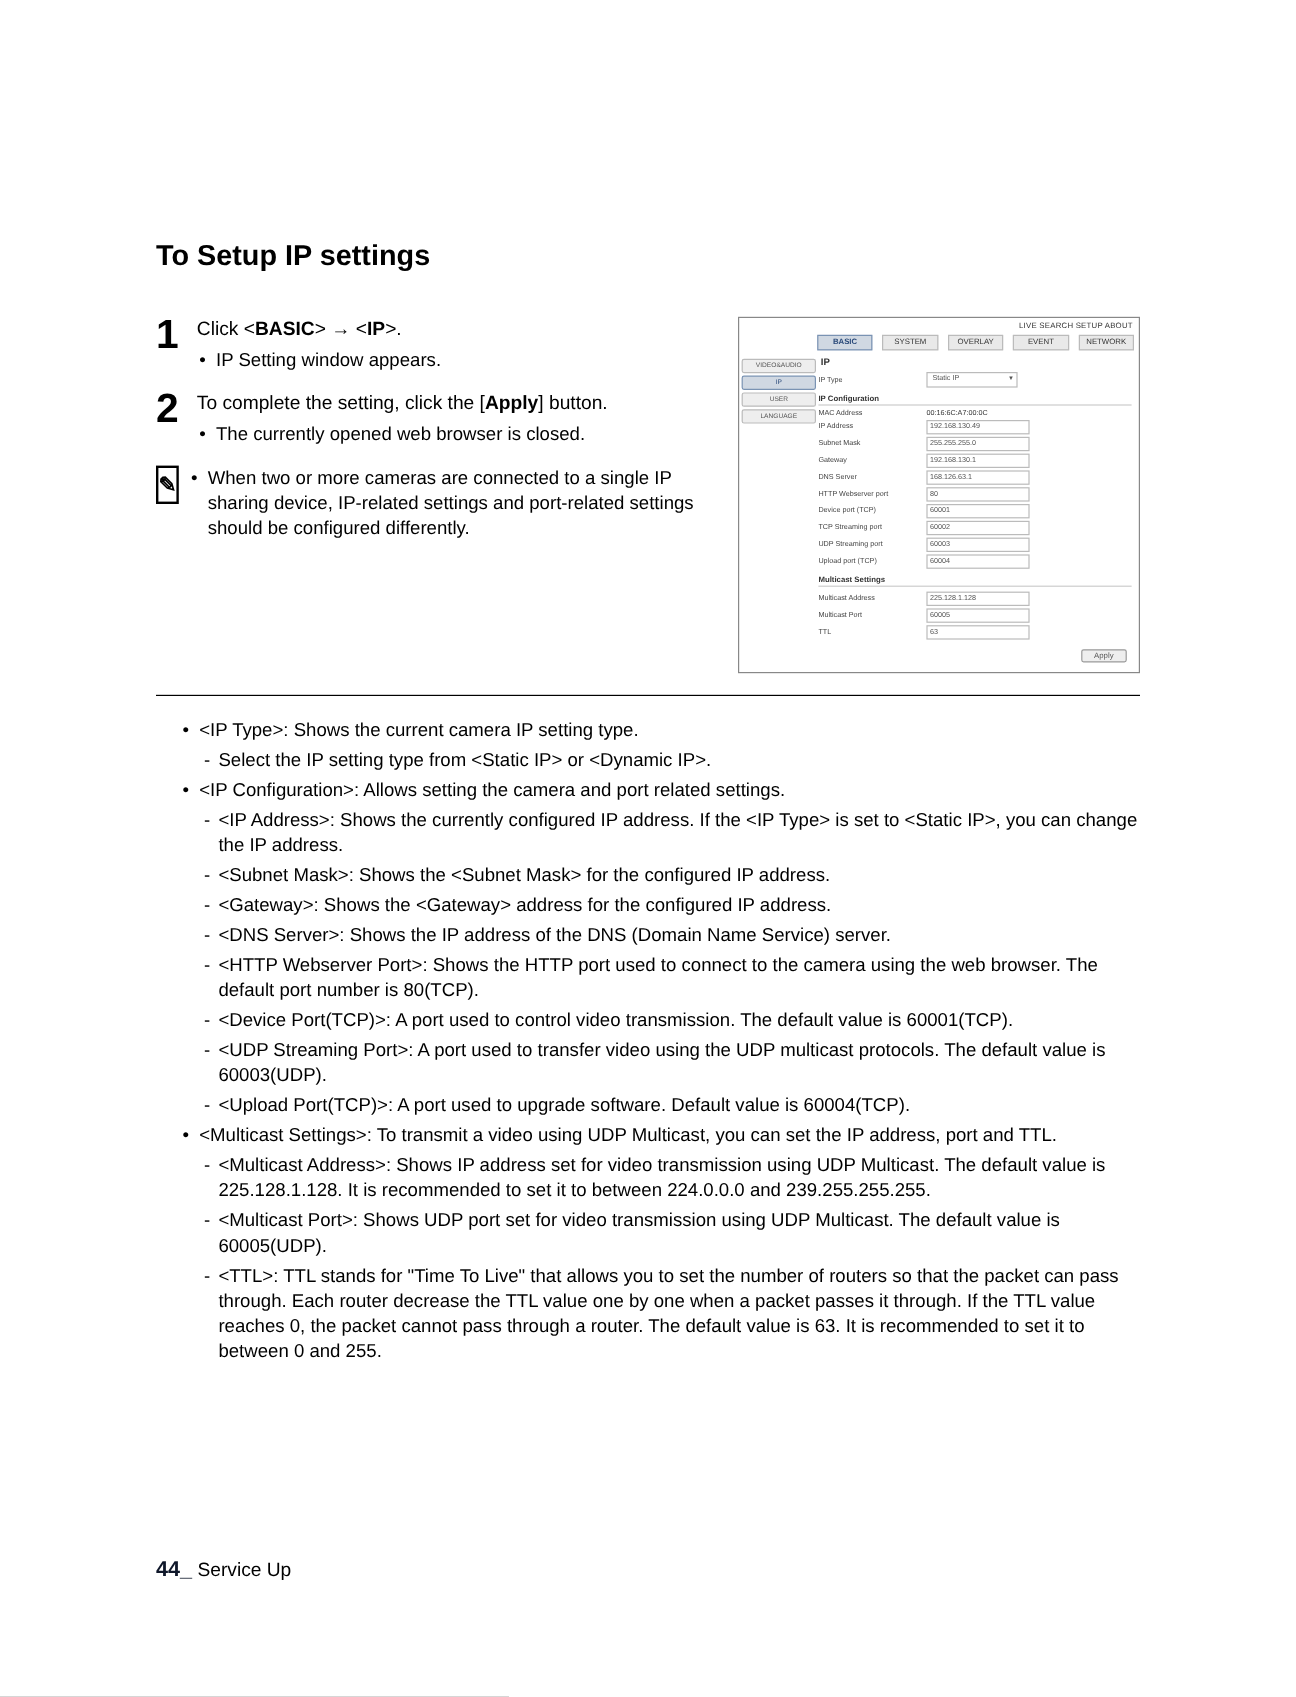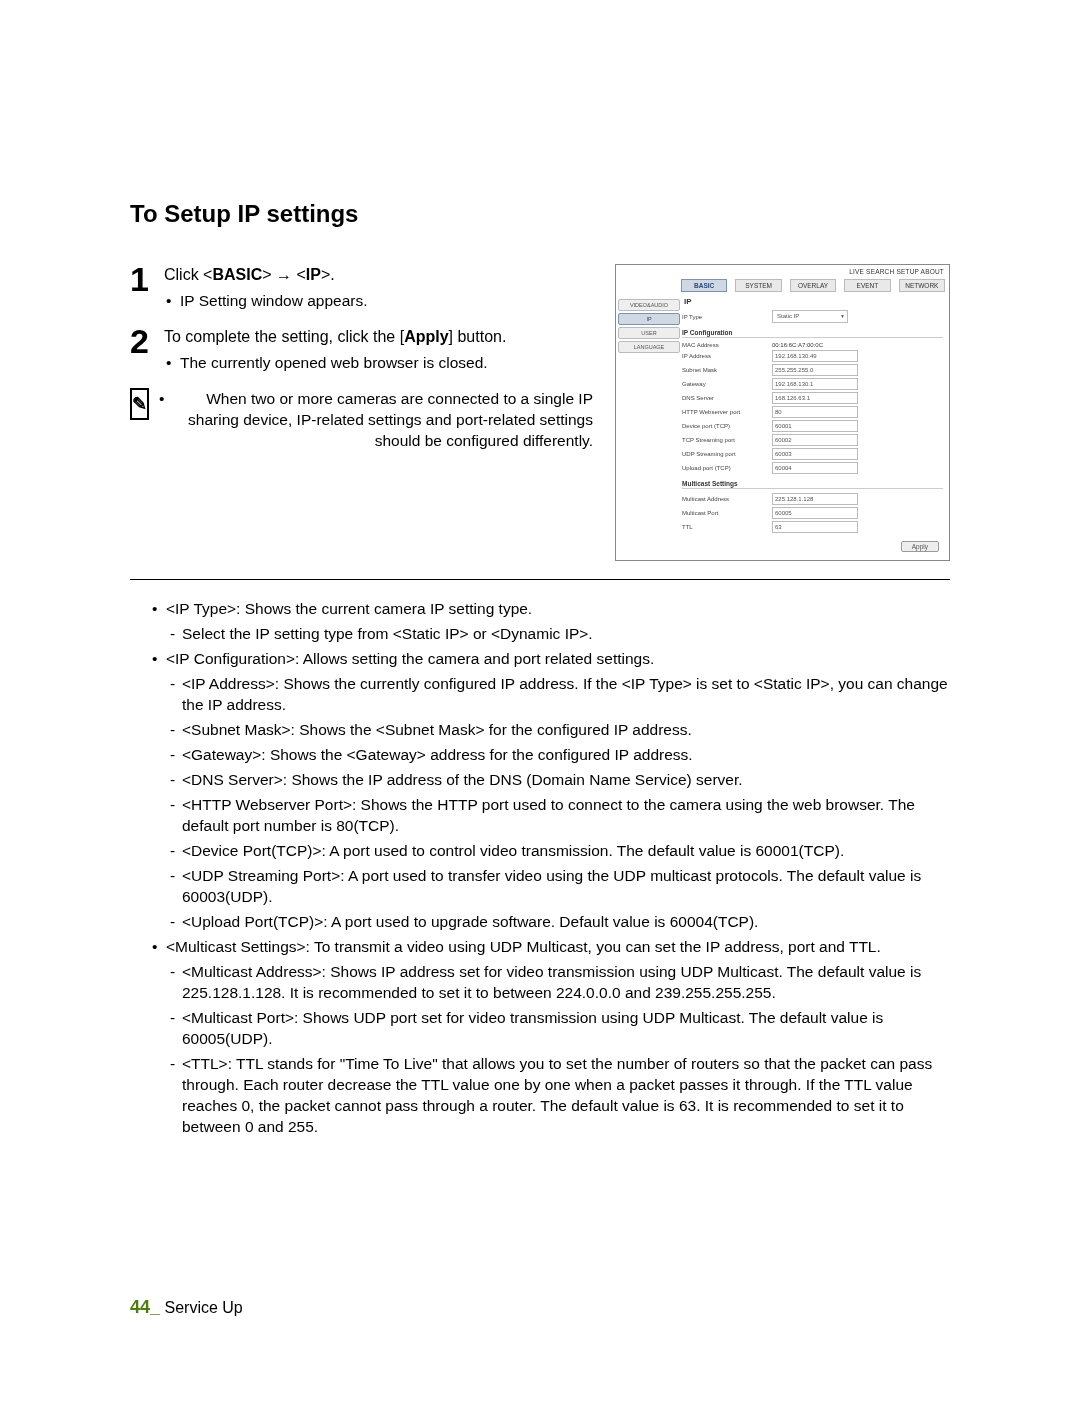"When two or more cameras" .note-text { text-align: right -> none }
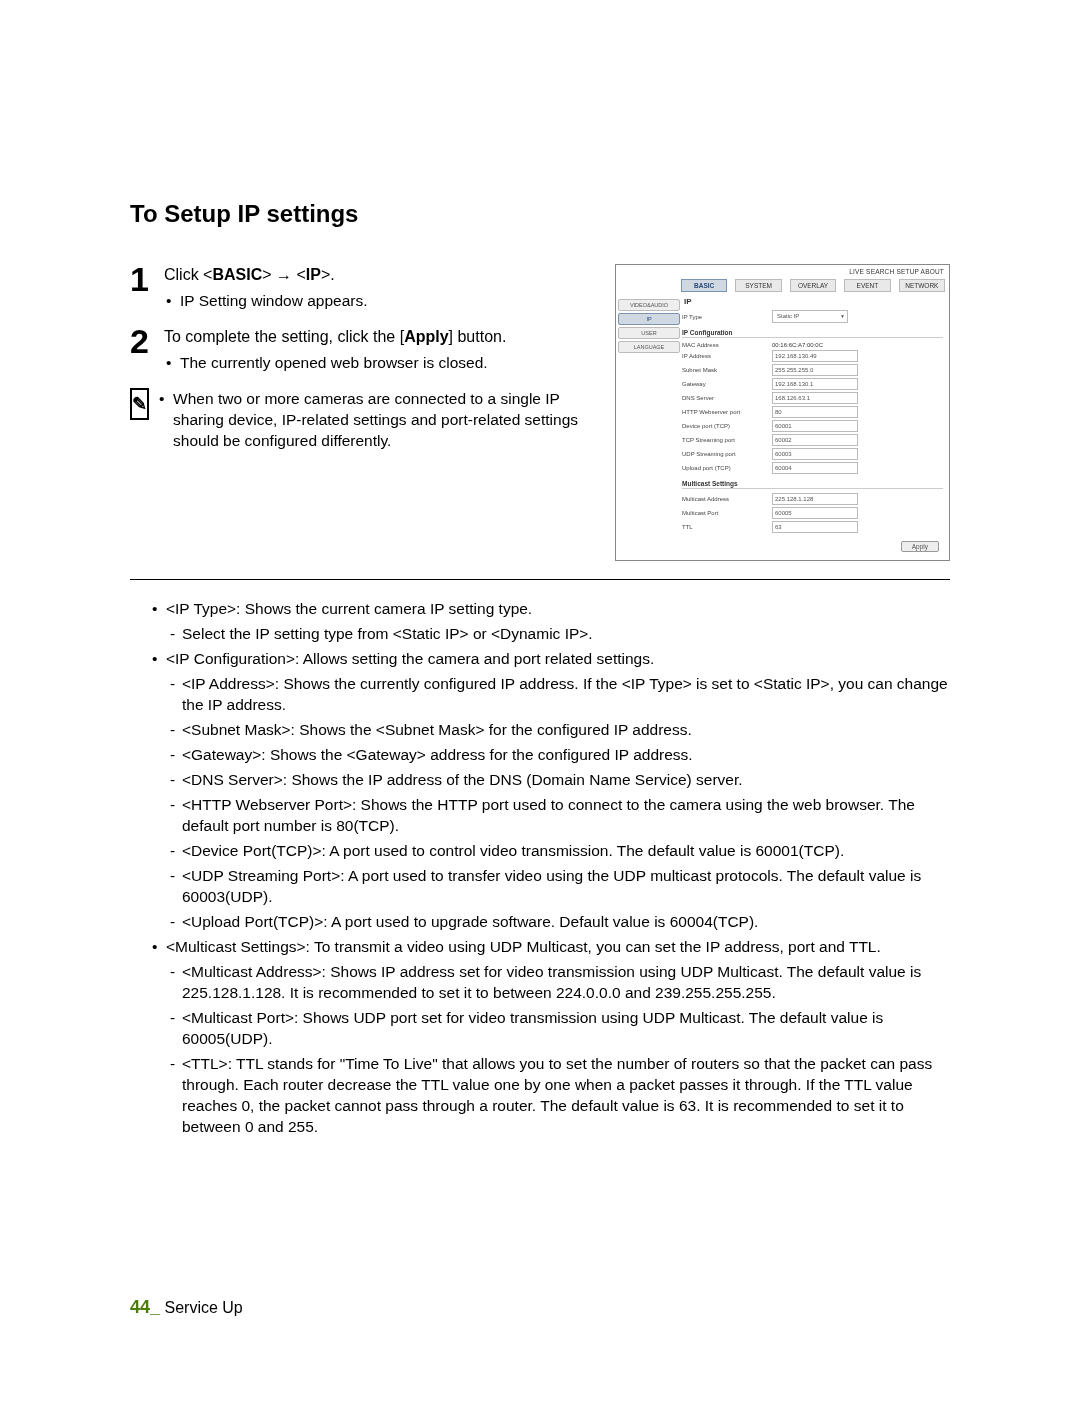"44_" .footer .pg { color: #4d7c0f -> #0f172a }
